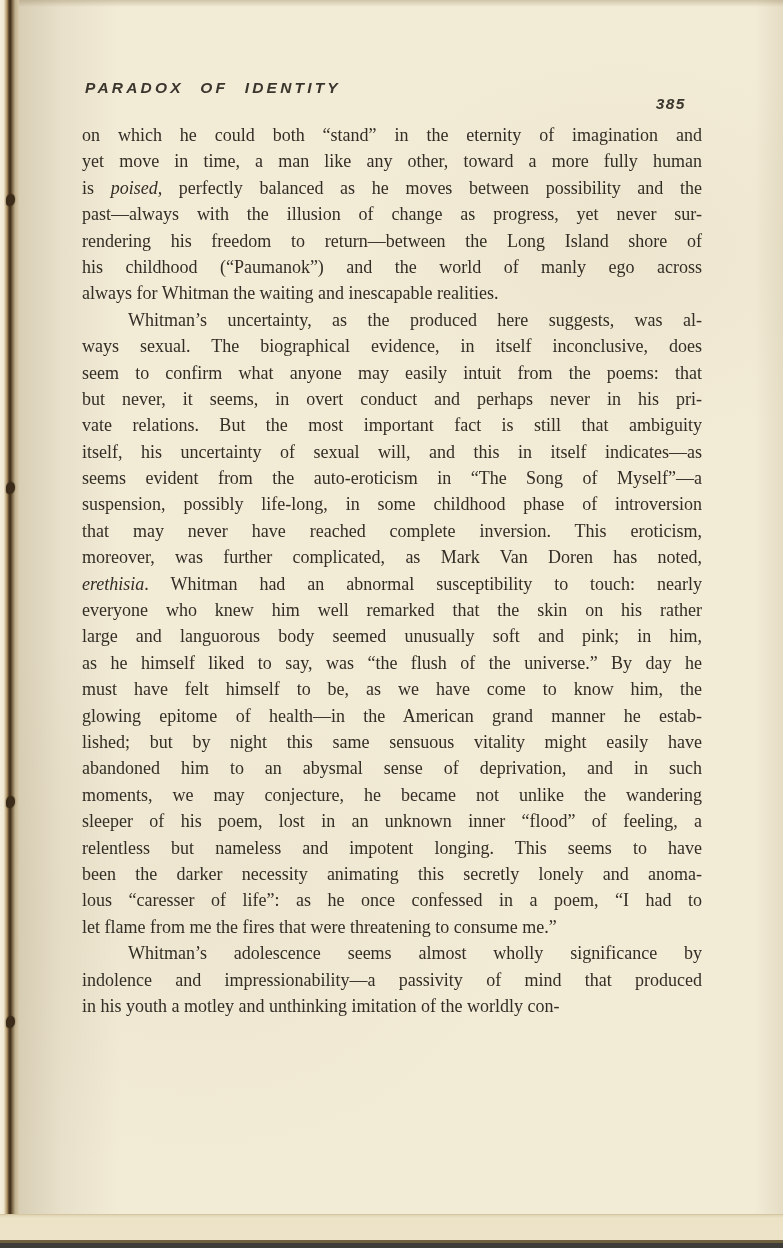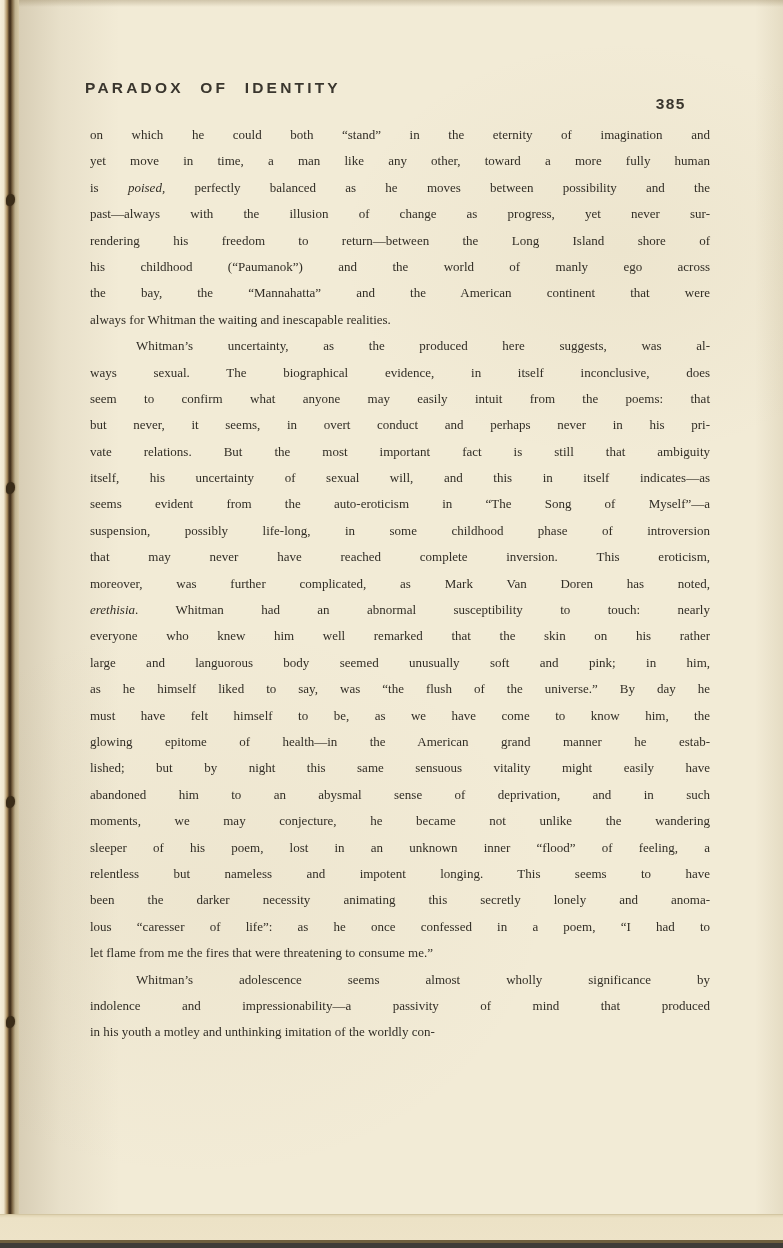"PARADOX OF IDENTITY" .running-header { font-style: none -> italic }
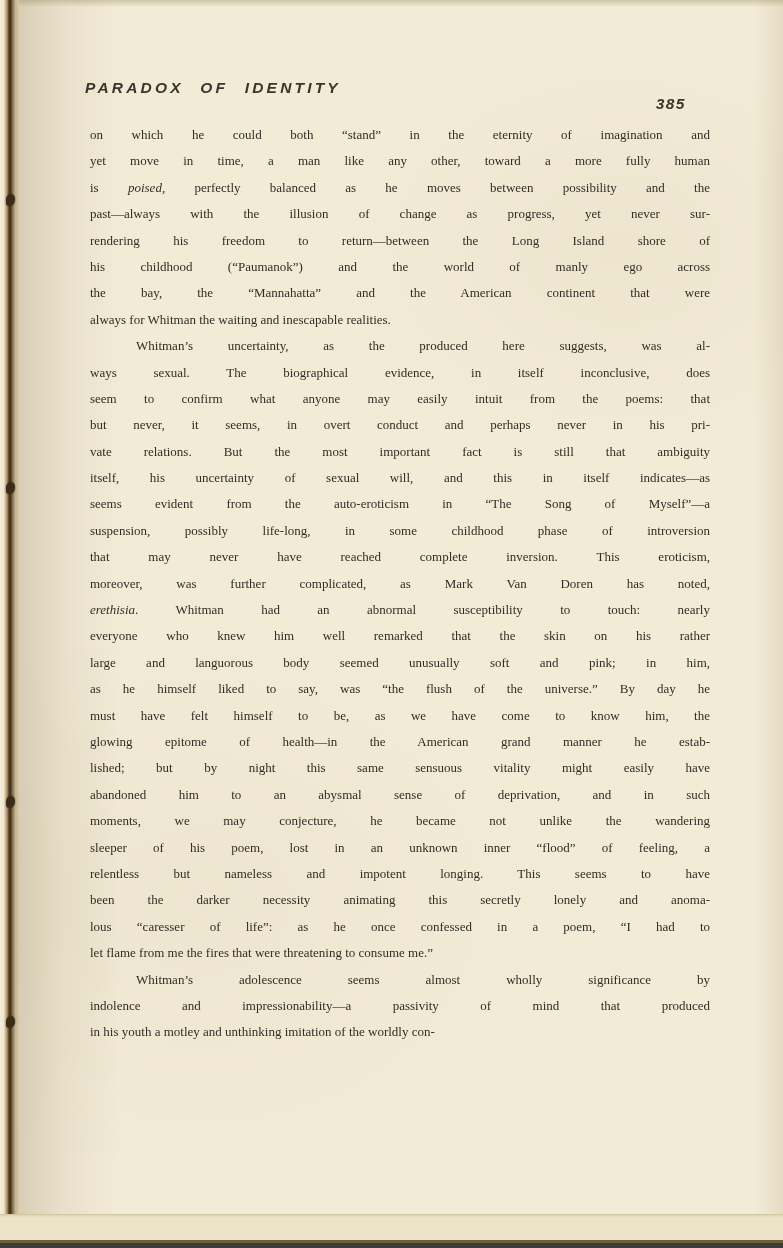"on which he could both" .text-block { font-size: 13px -> 18px; left: 90px -> 82px }
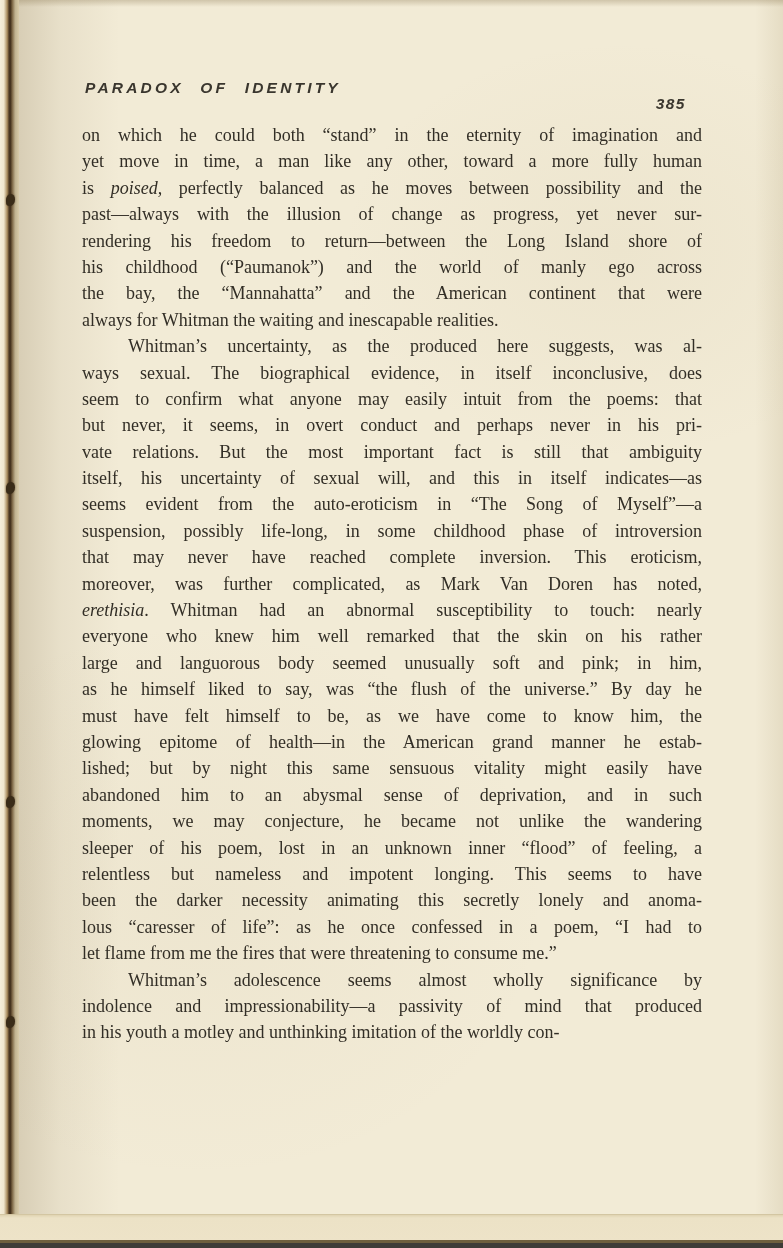"the bay, the “Mannahatta” and" div.line { html: <div>the bay, the “Mannahatta” and the American continent that were</div> -> none }
